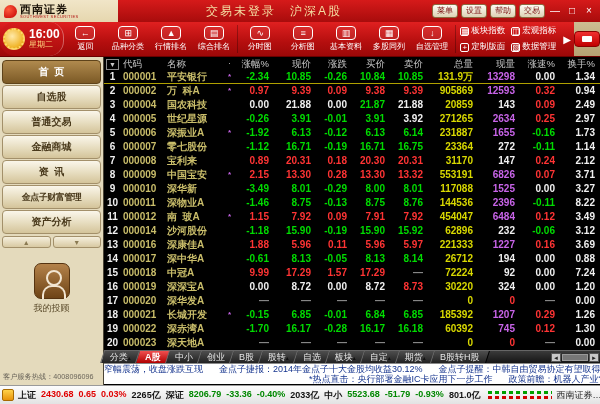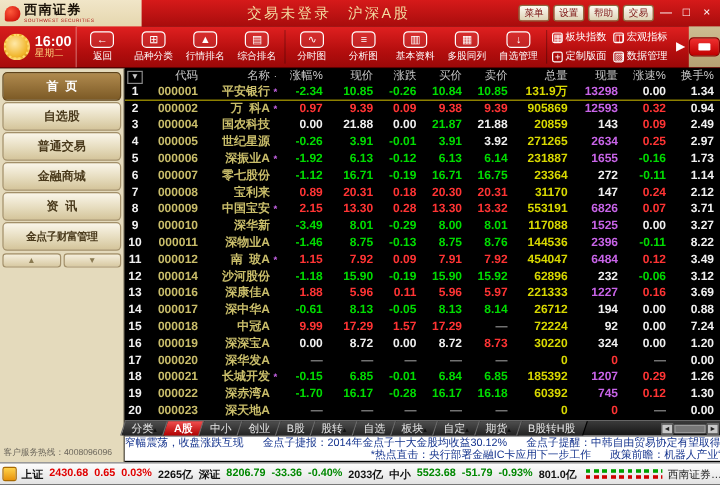"16:00" .clock { border-radius: none -> 15px }
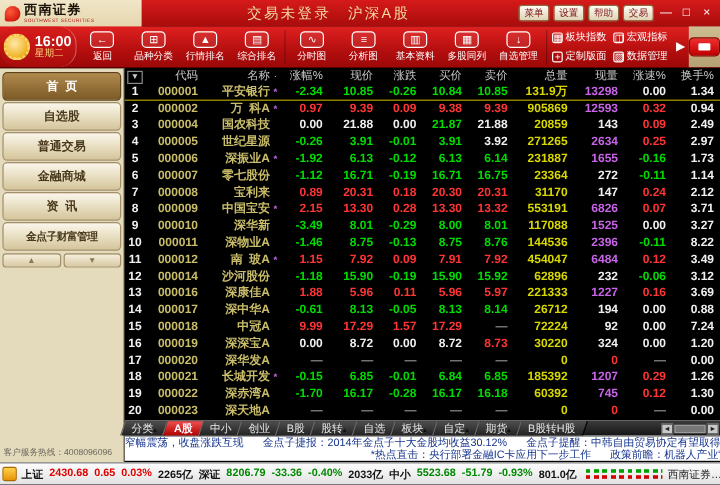"代码" .a1,.a2 { text-align: right -> left }
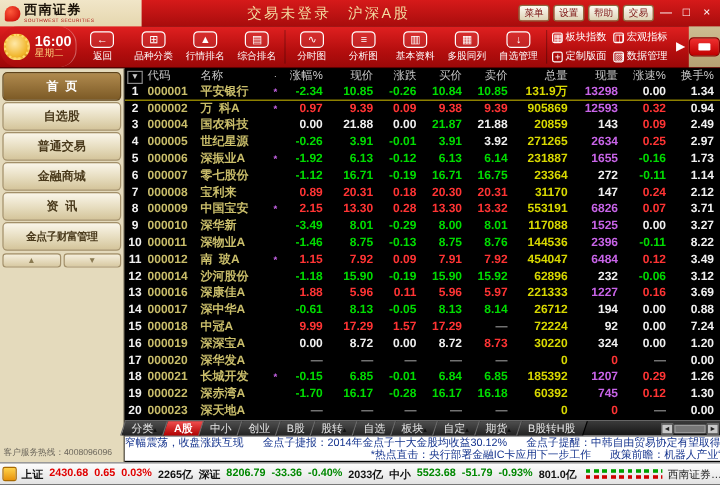"资产分析" div.side-item { html: none -> <div>资产分析</div> }
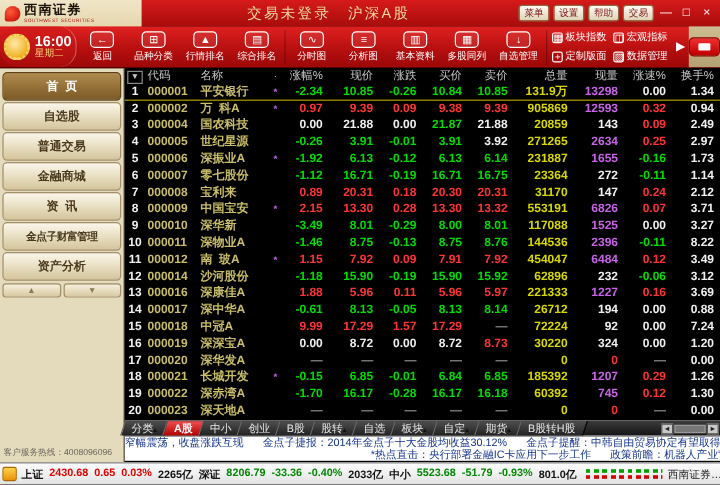"我的投顾" div.advisor { html: none -> <div> <span></span> <span>我的投顾</span> </div> }
